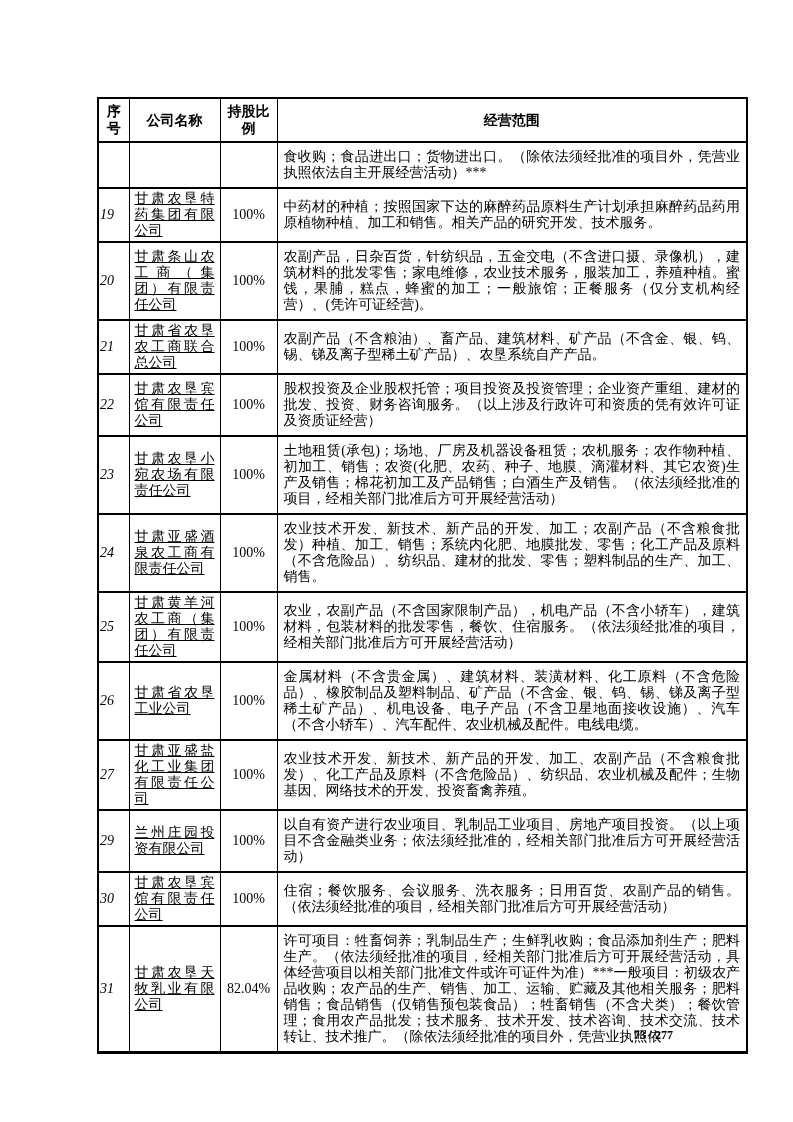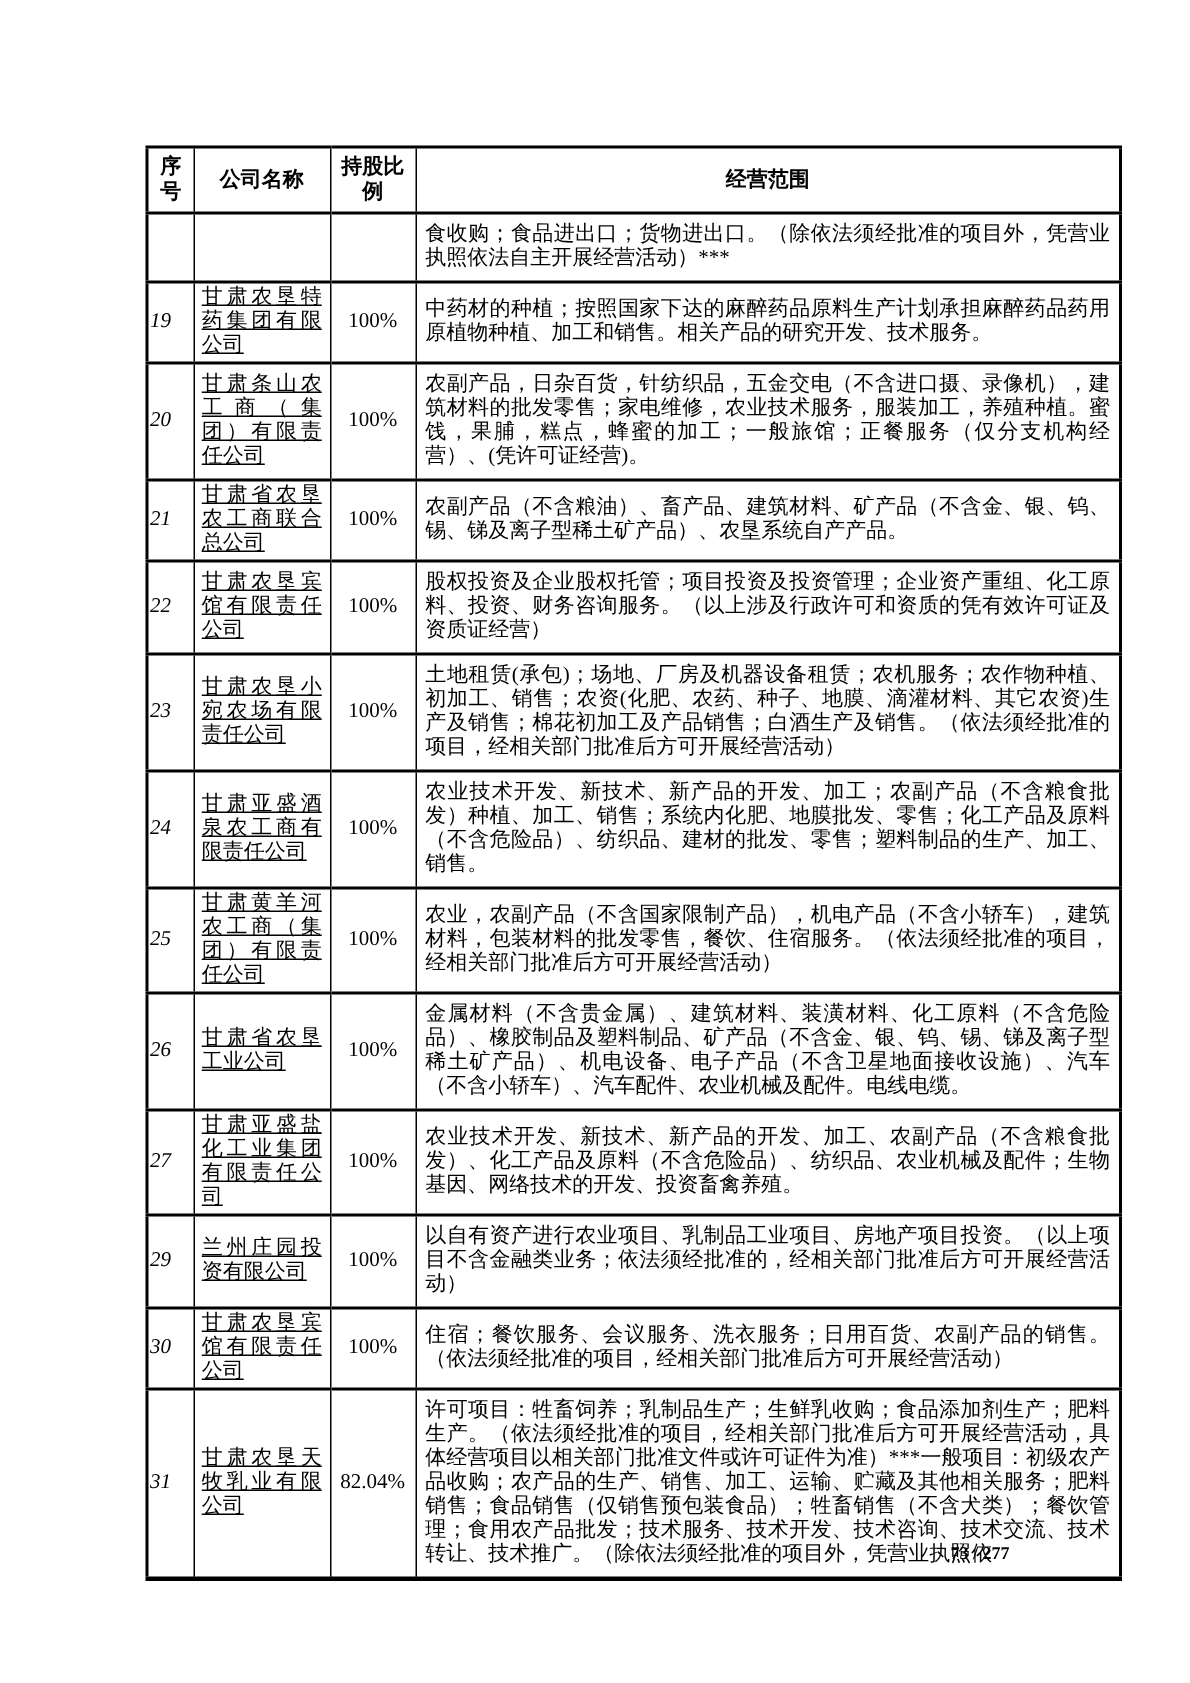"股权投资及企业股权托管；项目投资及投资管理；企业资产重组、化工原料、投资、财务咨" td.c-scope { text: 化工原料 -> 建材的批发 }
